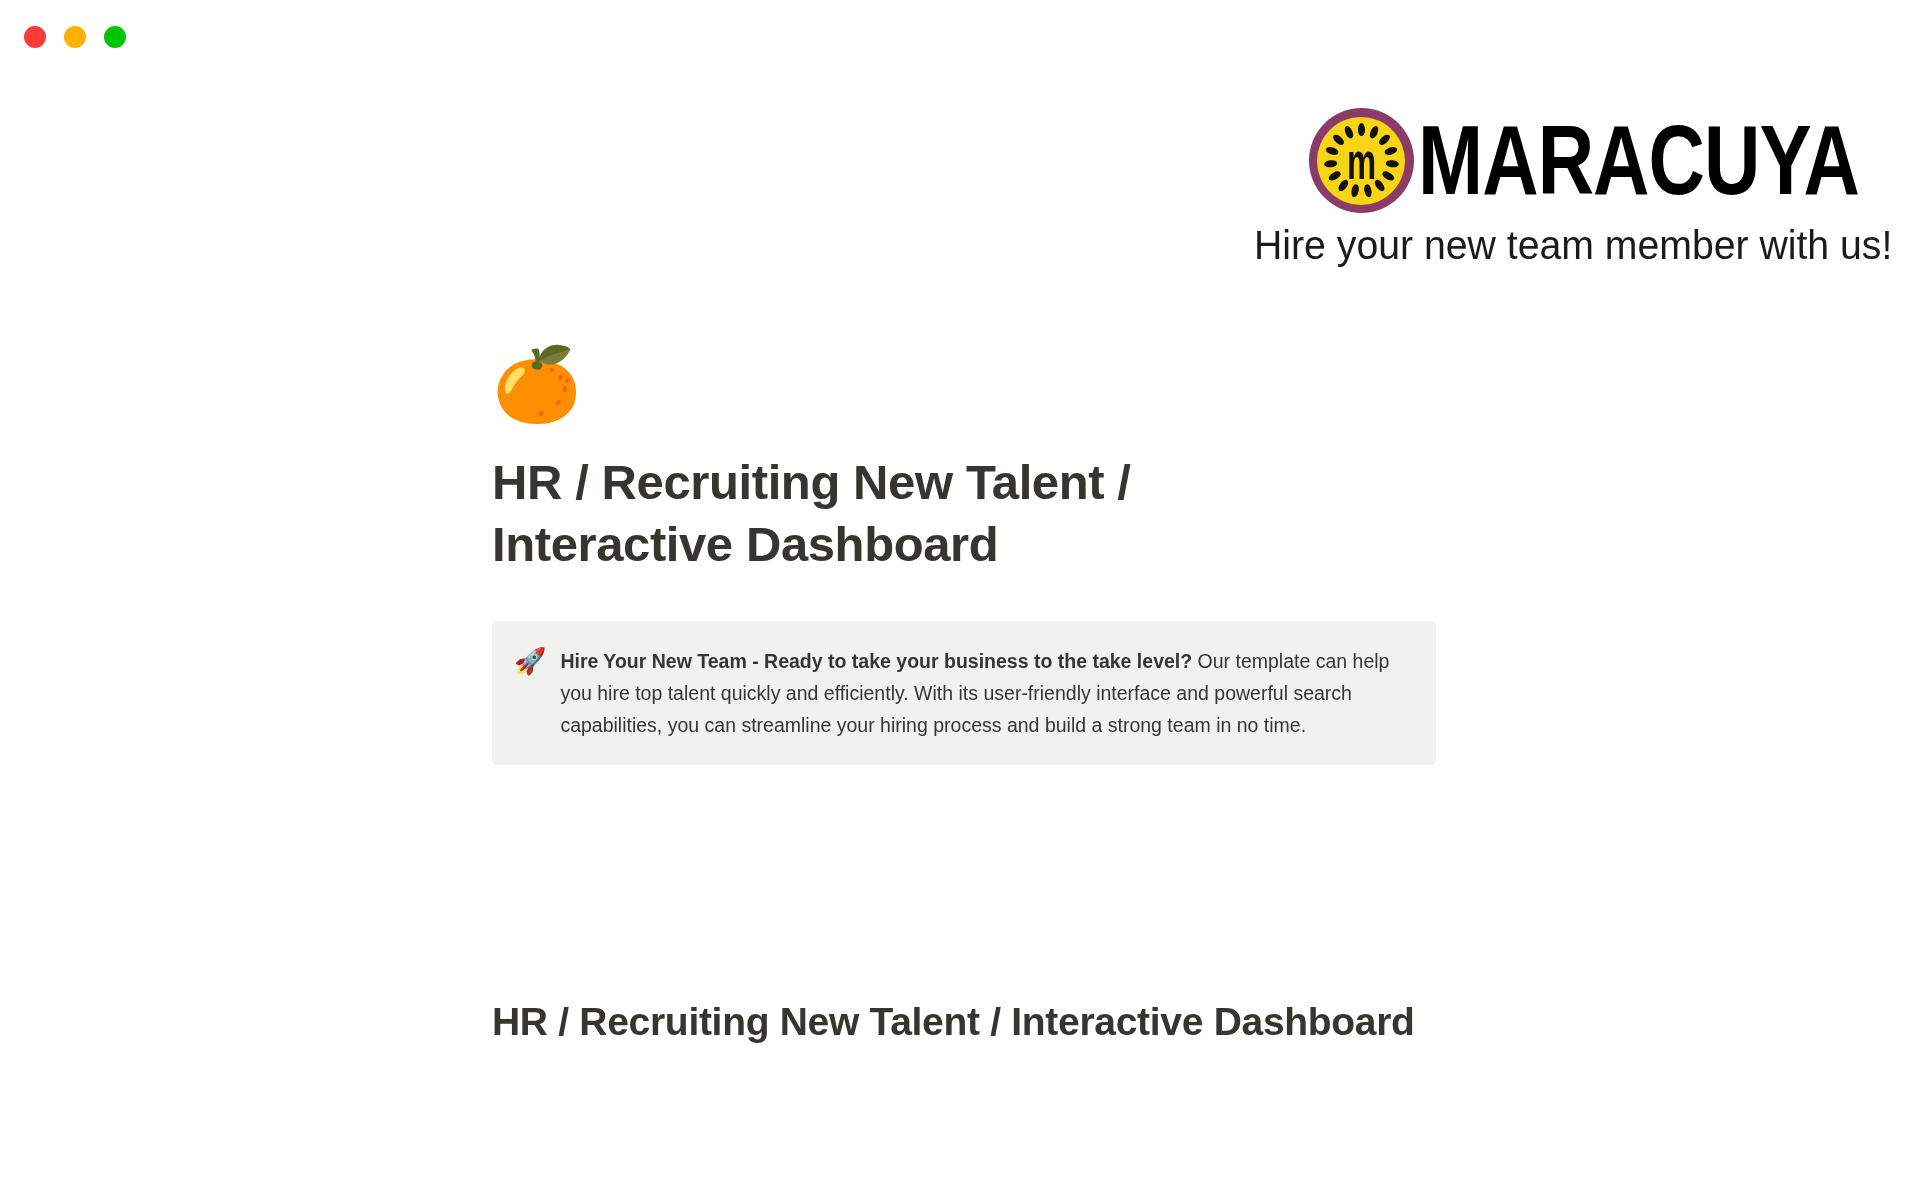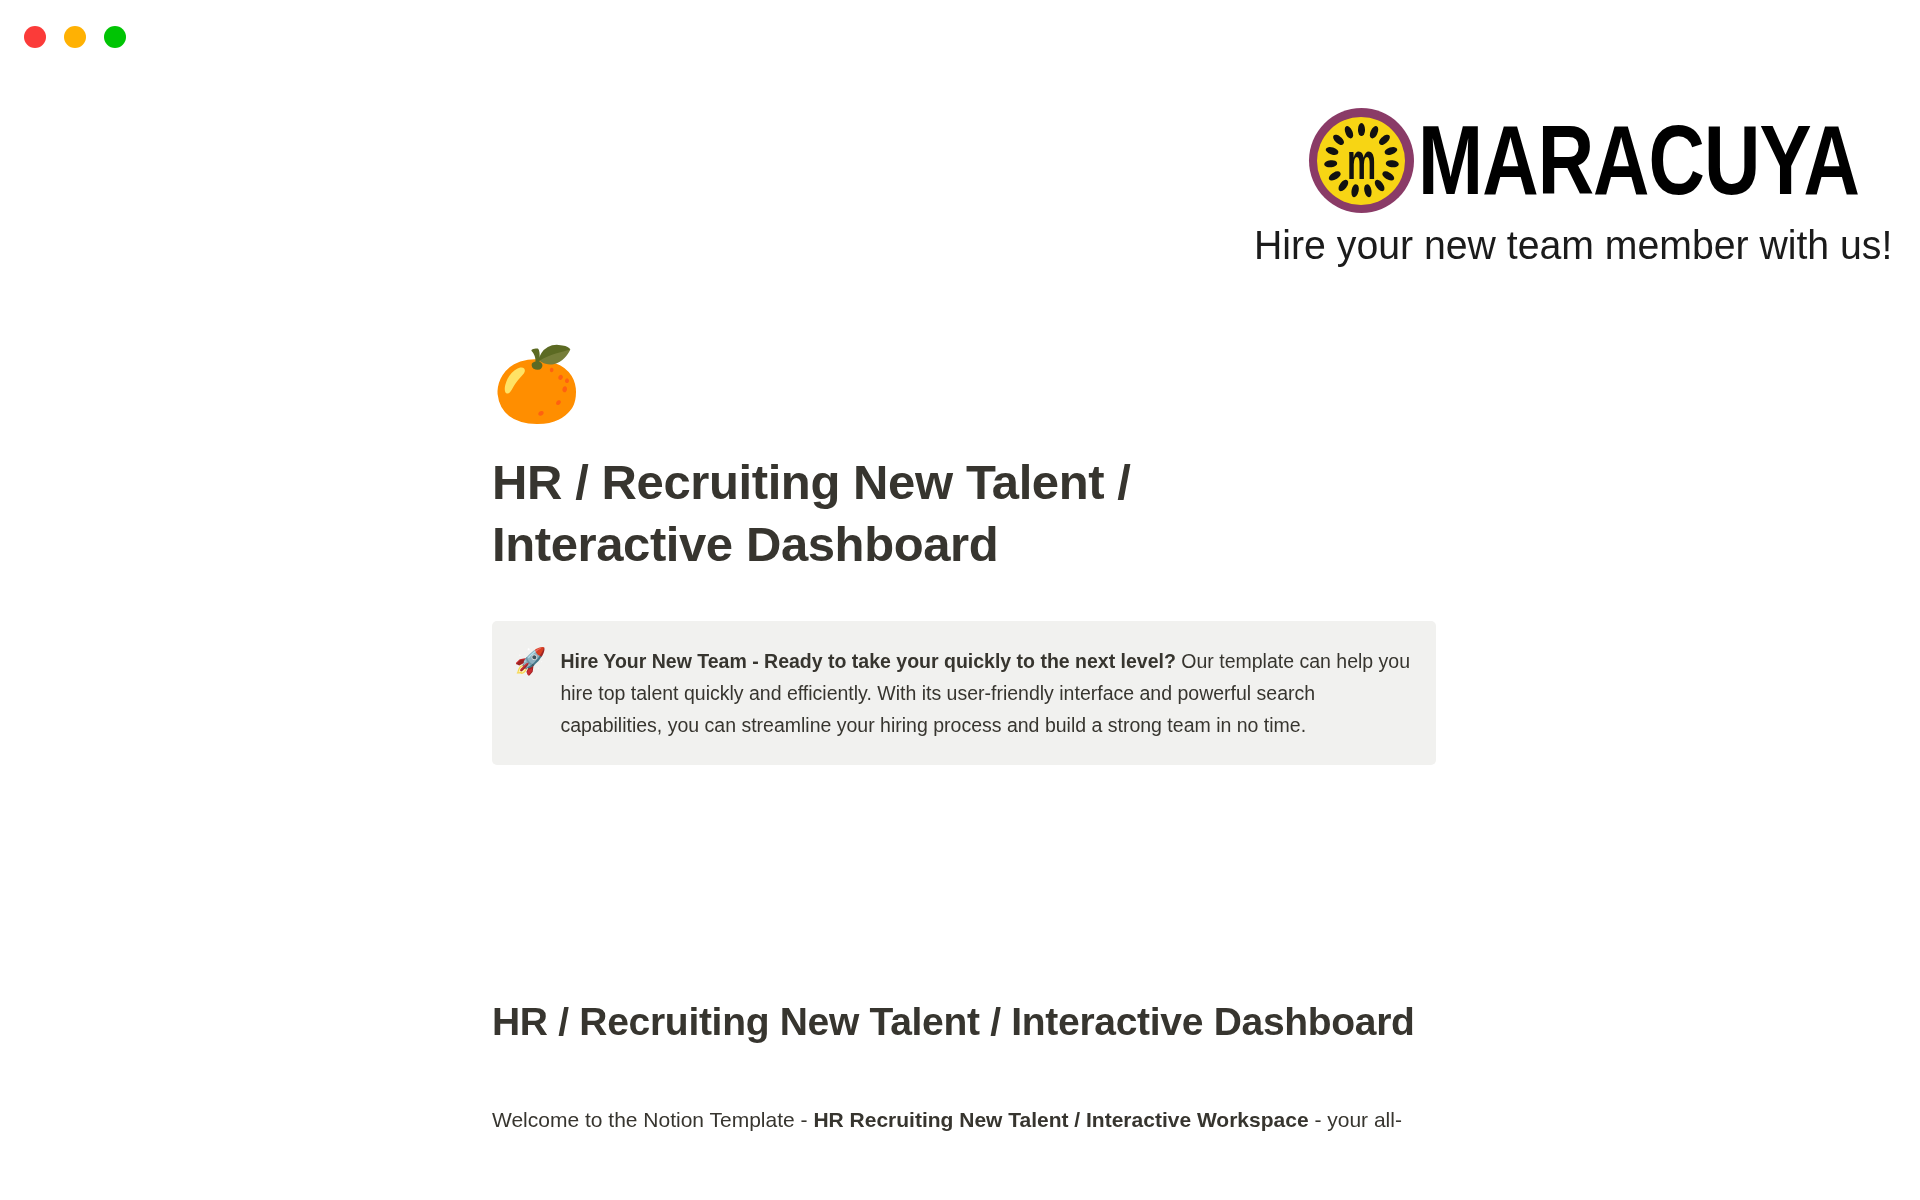"Hire Your New Team -" b { text: quickly to the next -> business to the take }
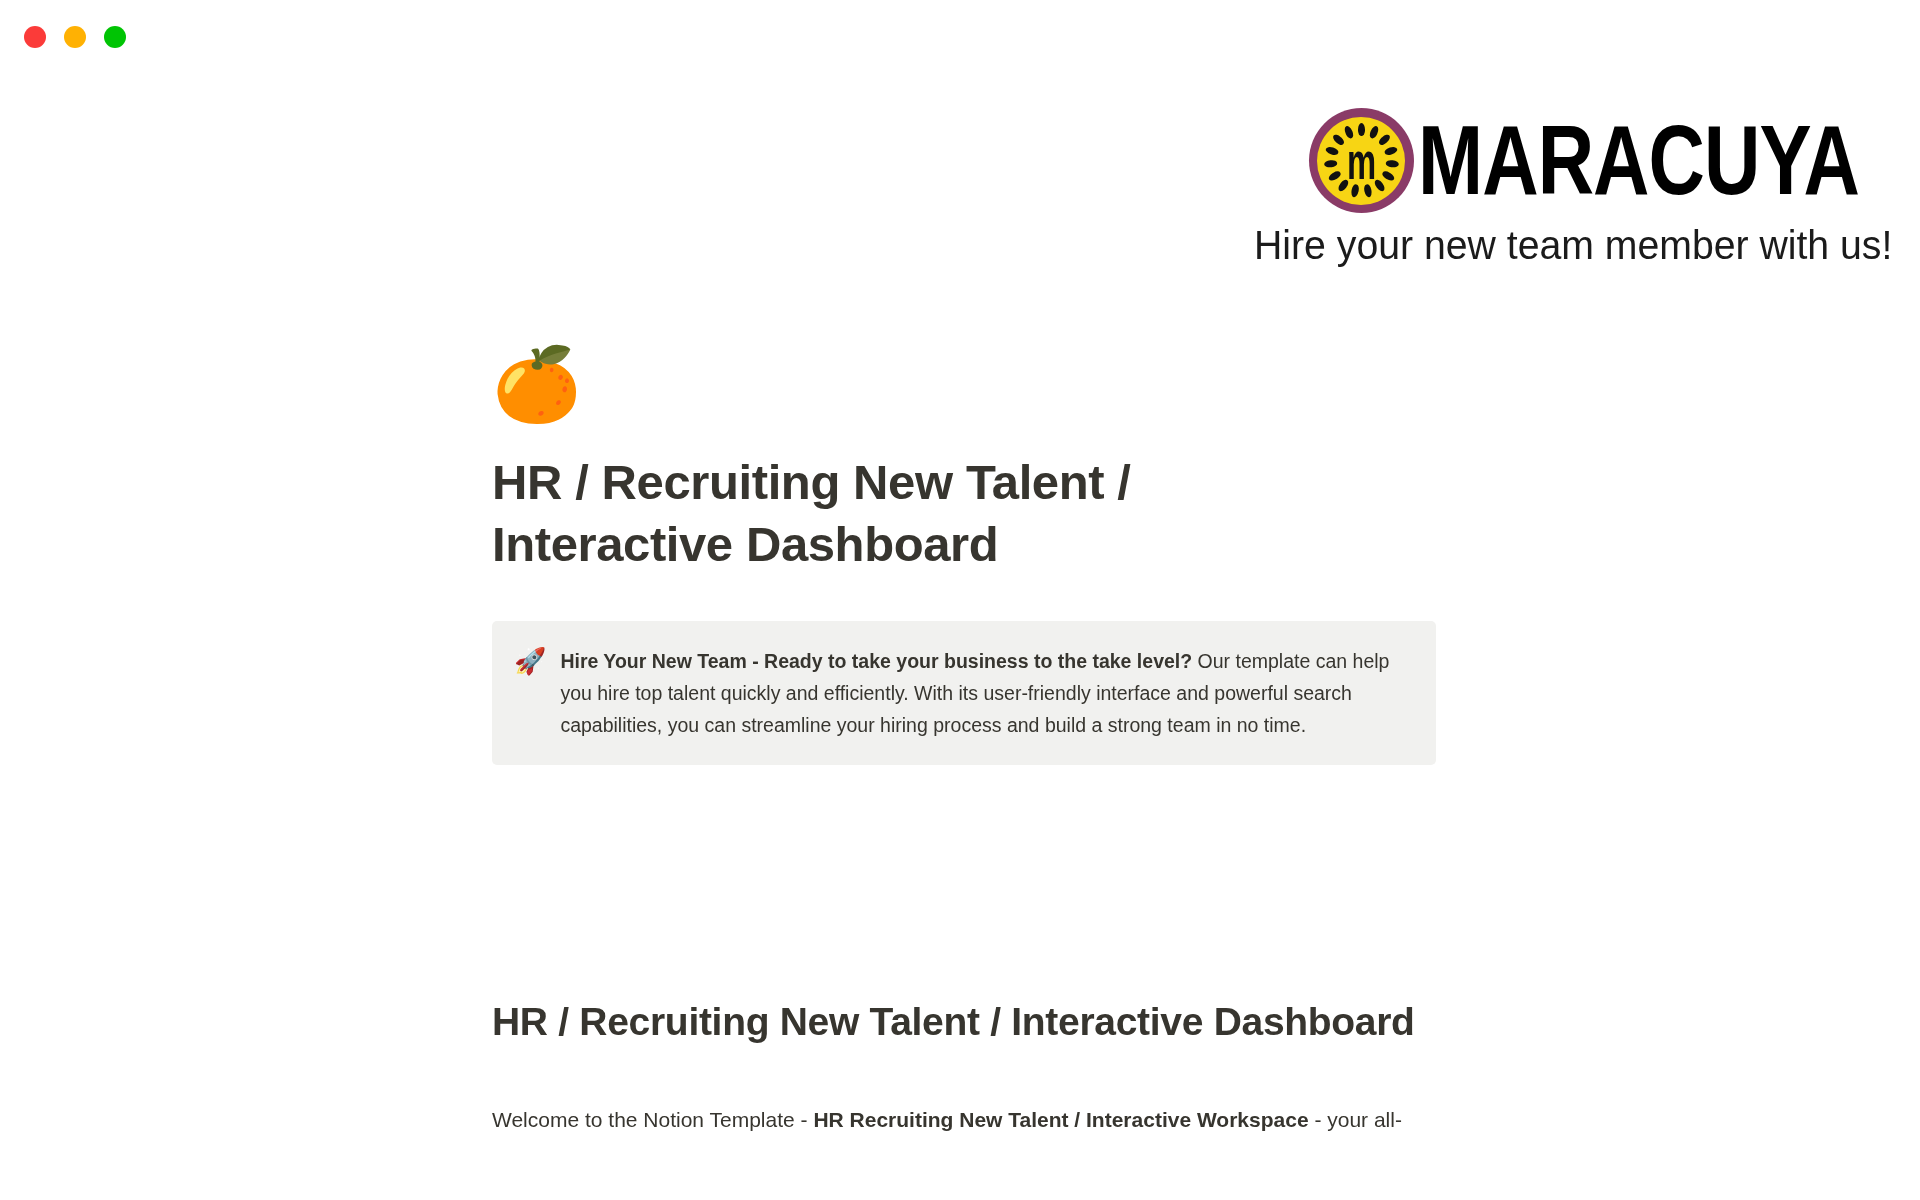"Welcome to the Notion Template" p.body-para { html: <p><span>Welcome to the Notion Template - </span><b>HR Recruiting New Talent / Interactive Workspace</b><span> - your all-</span></p> -> none }
